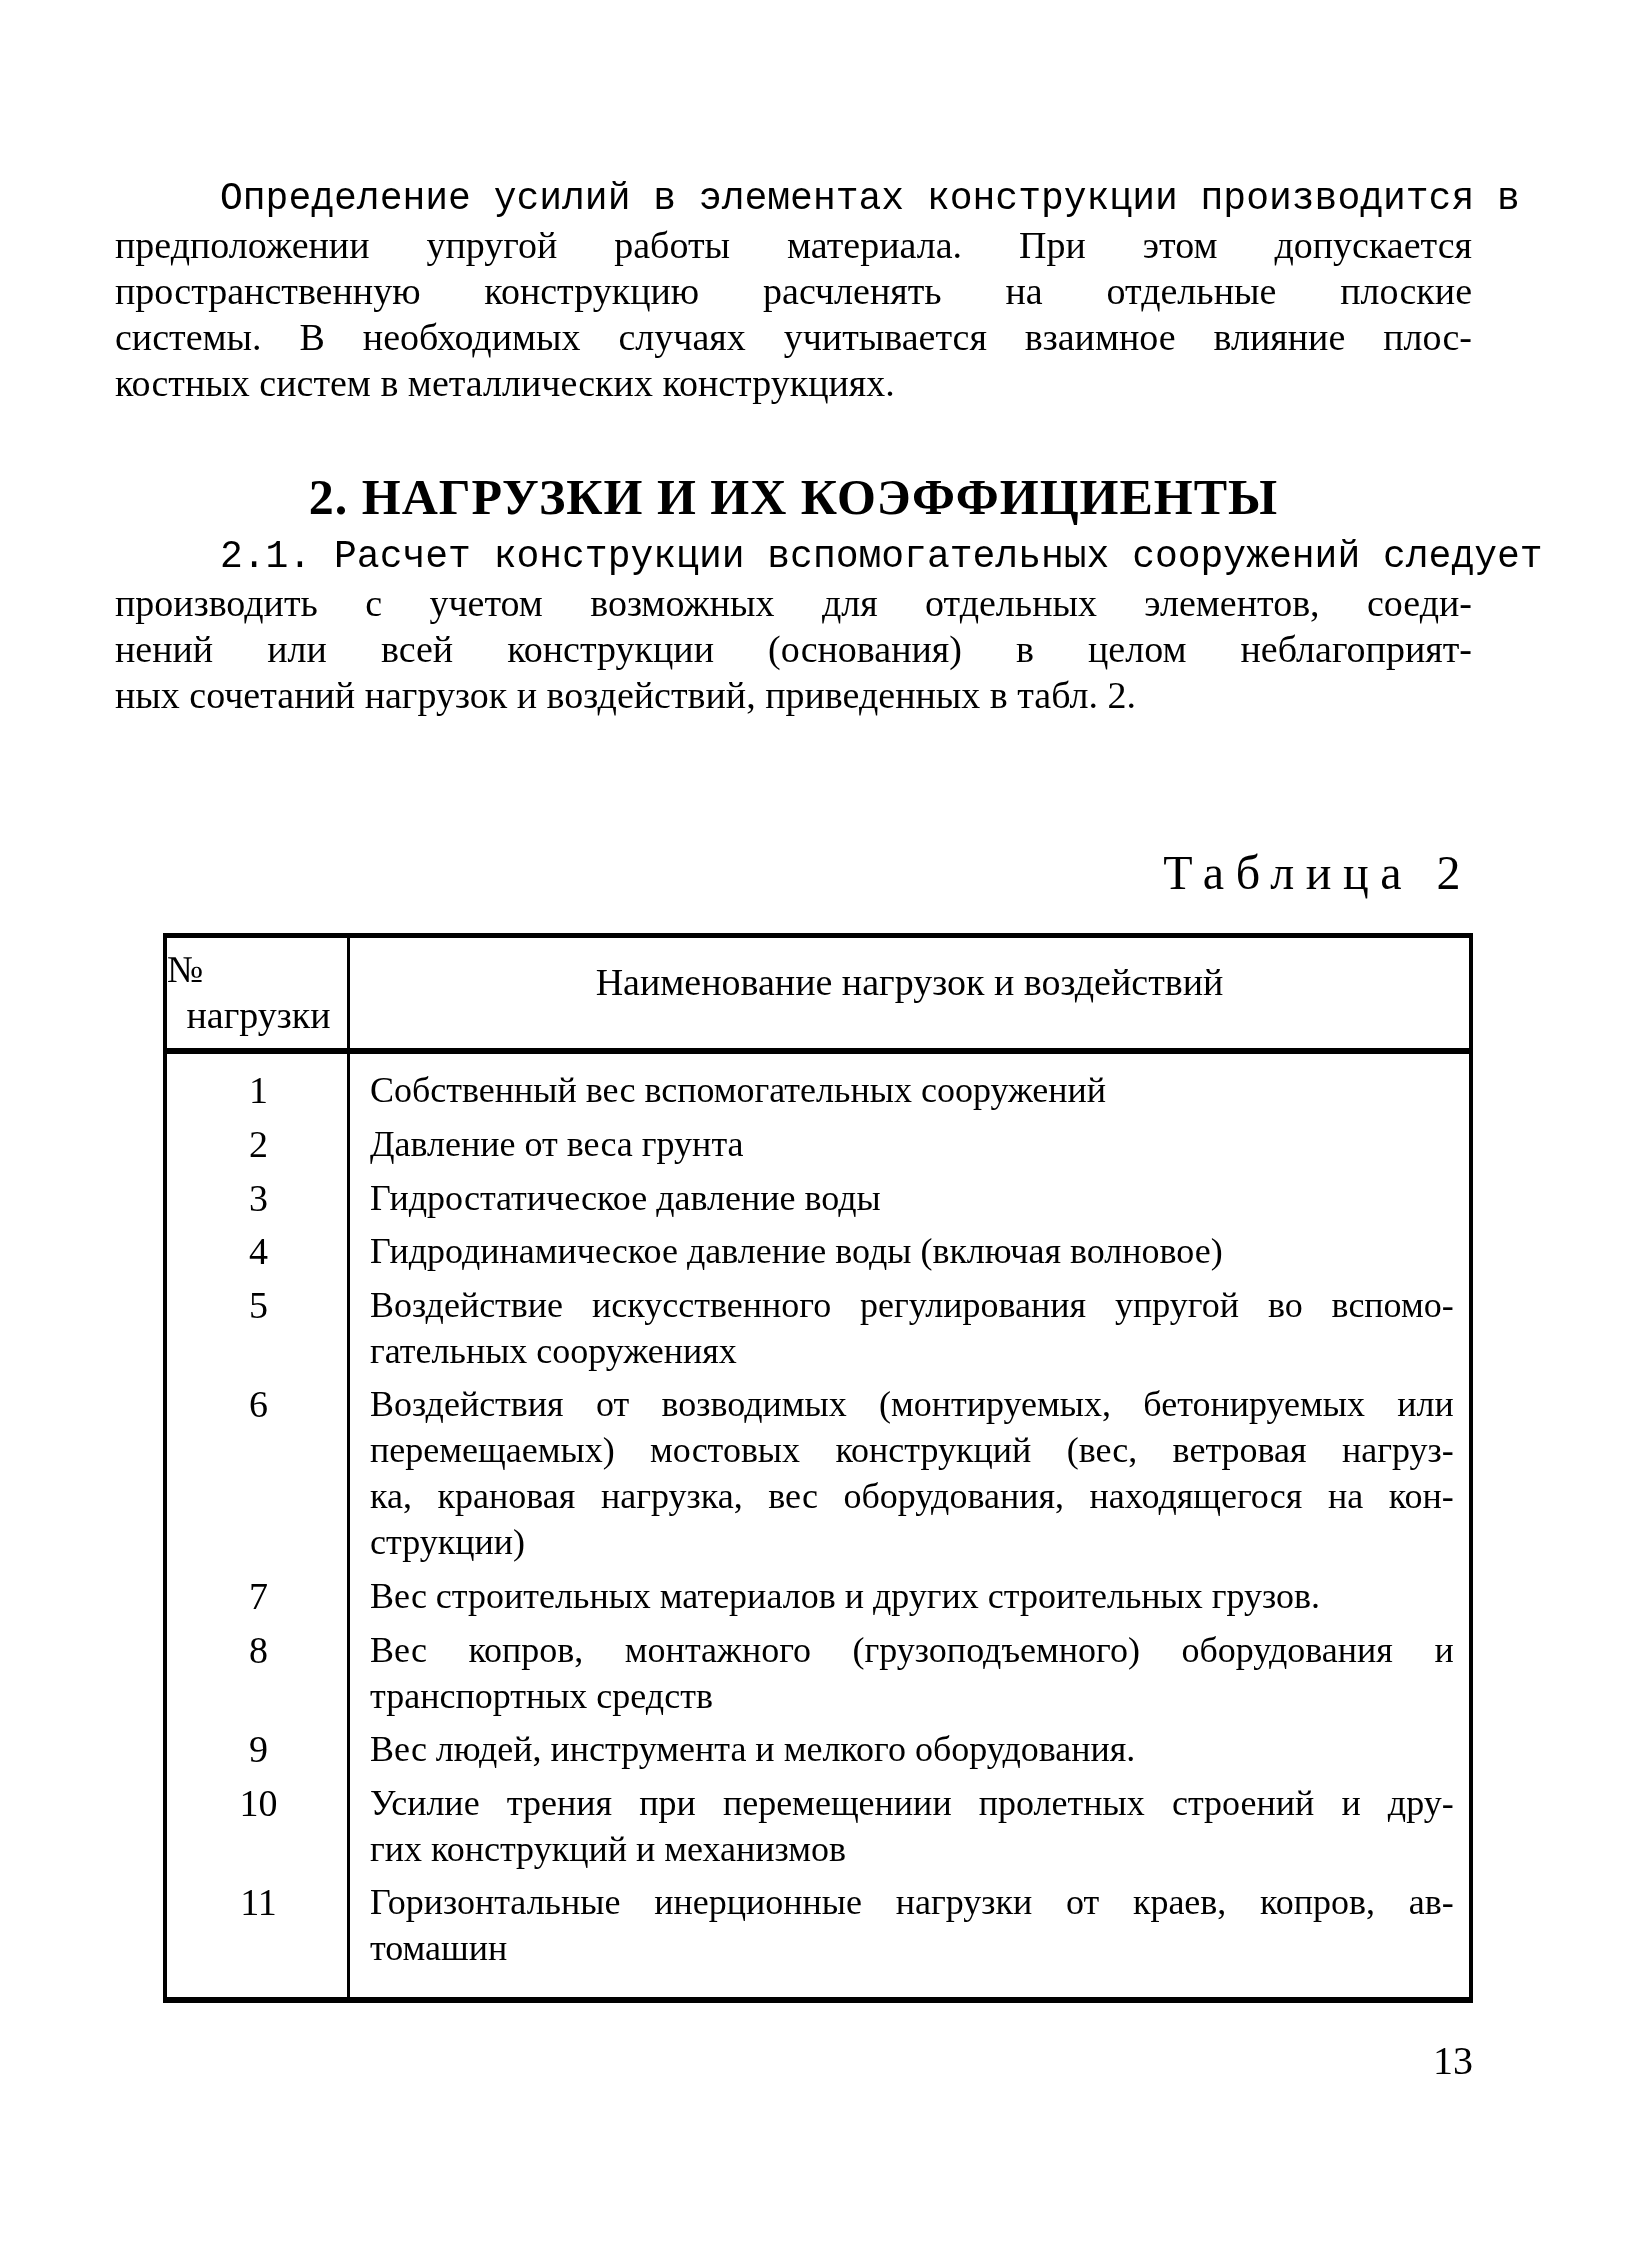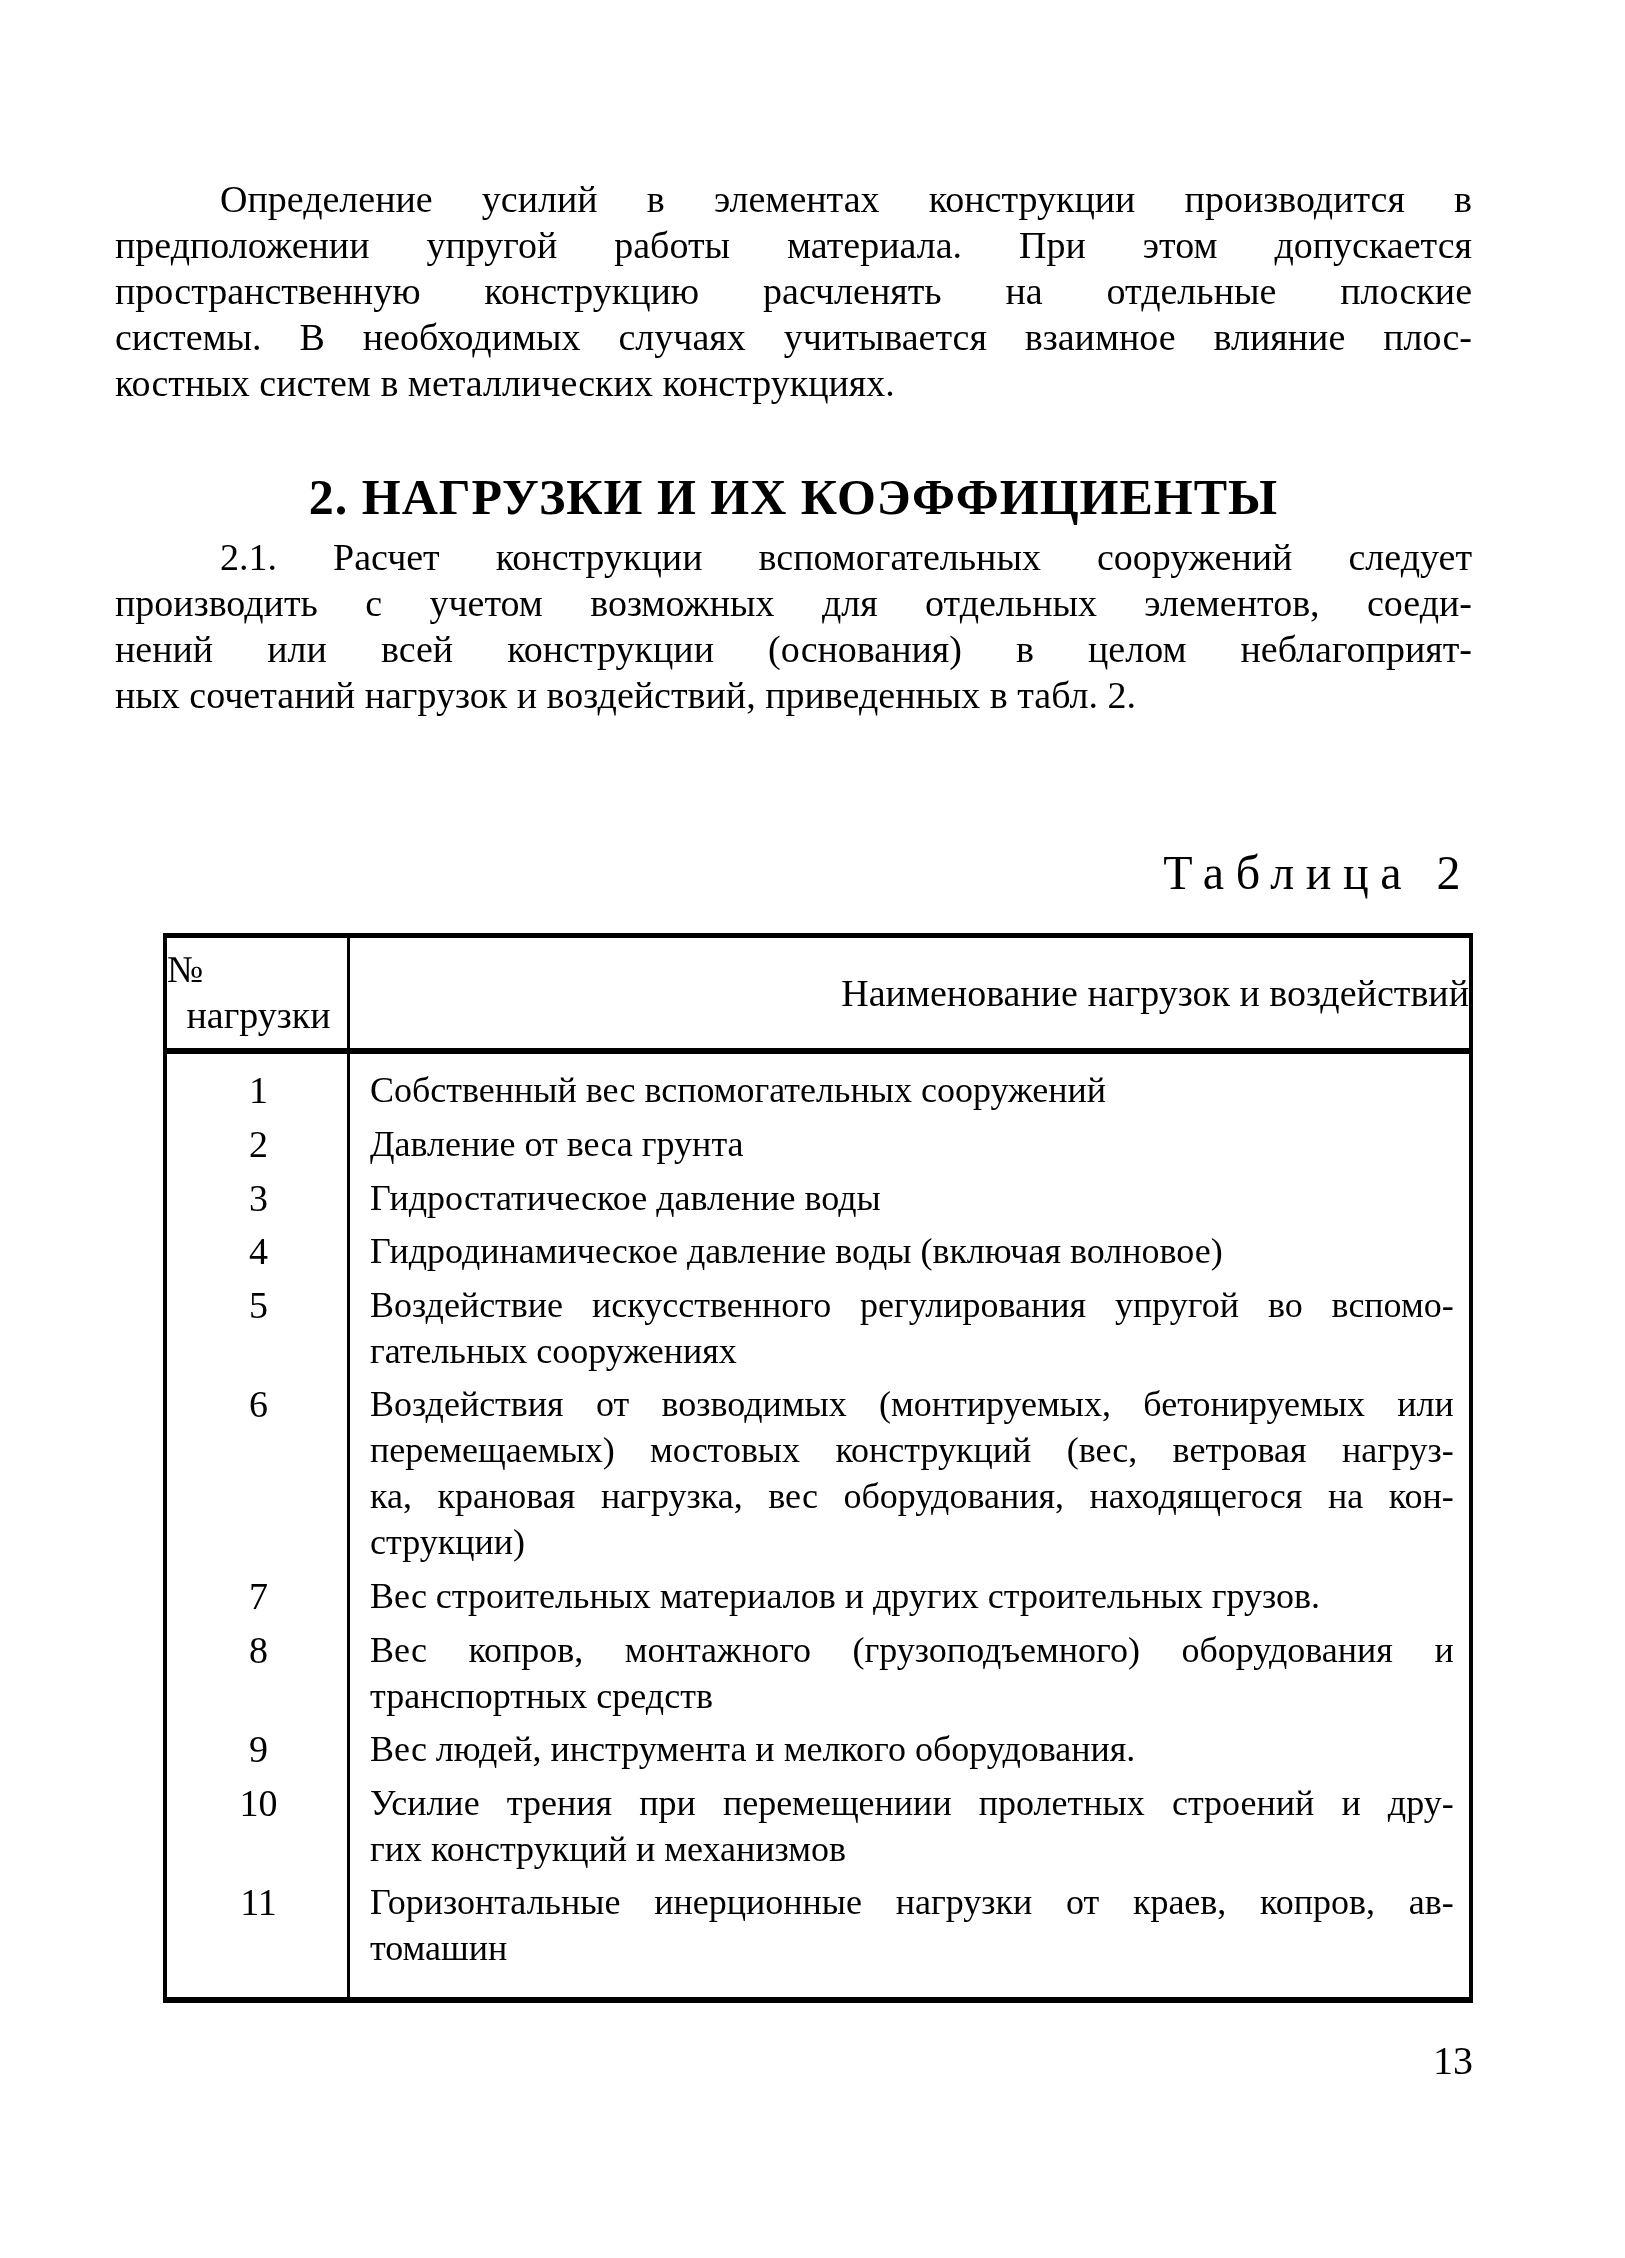"Определение усилий в элементах" .indent .line:first-child { font-family: none -> Liberation Mono, monospace }
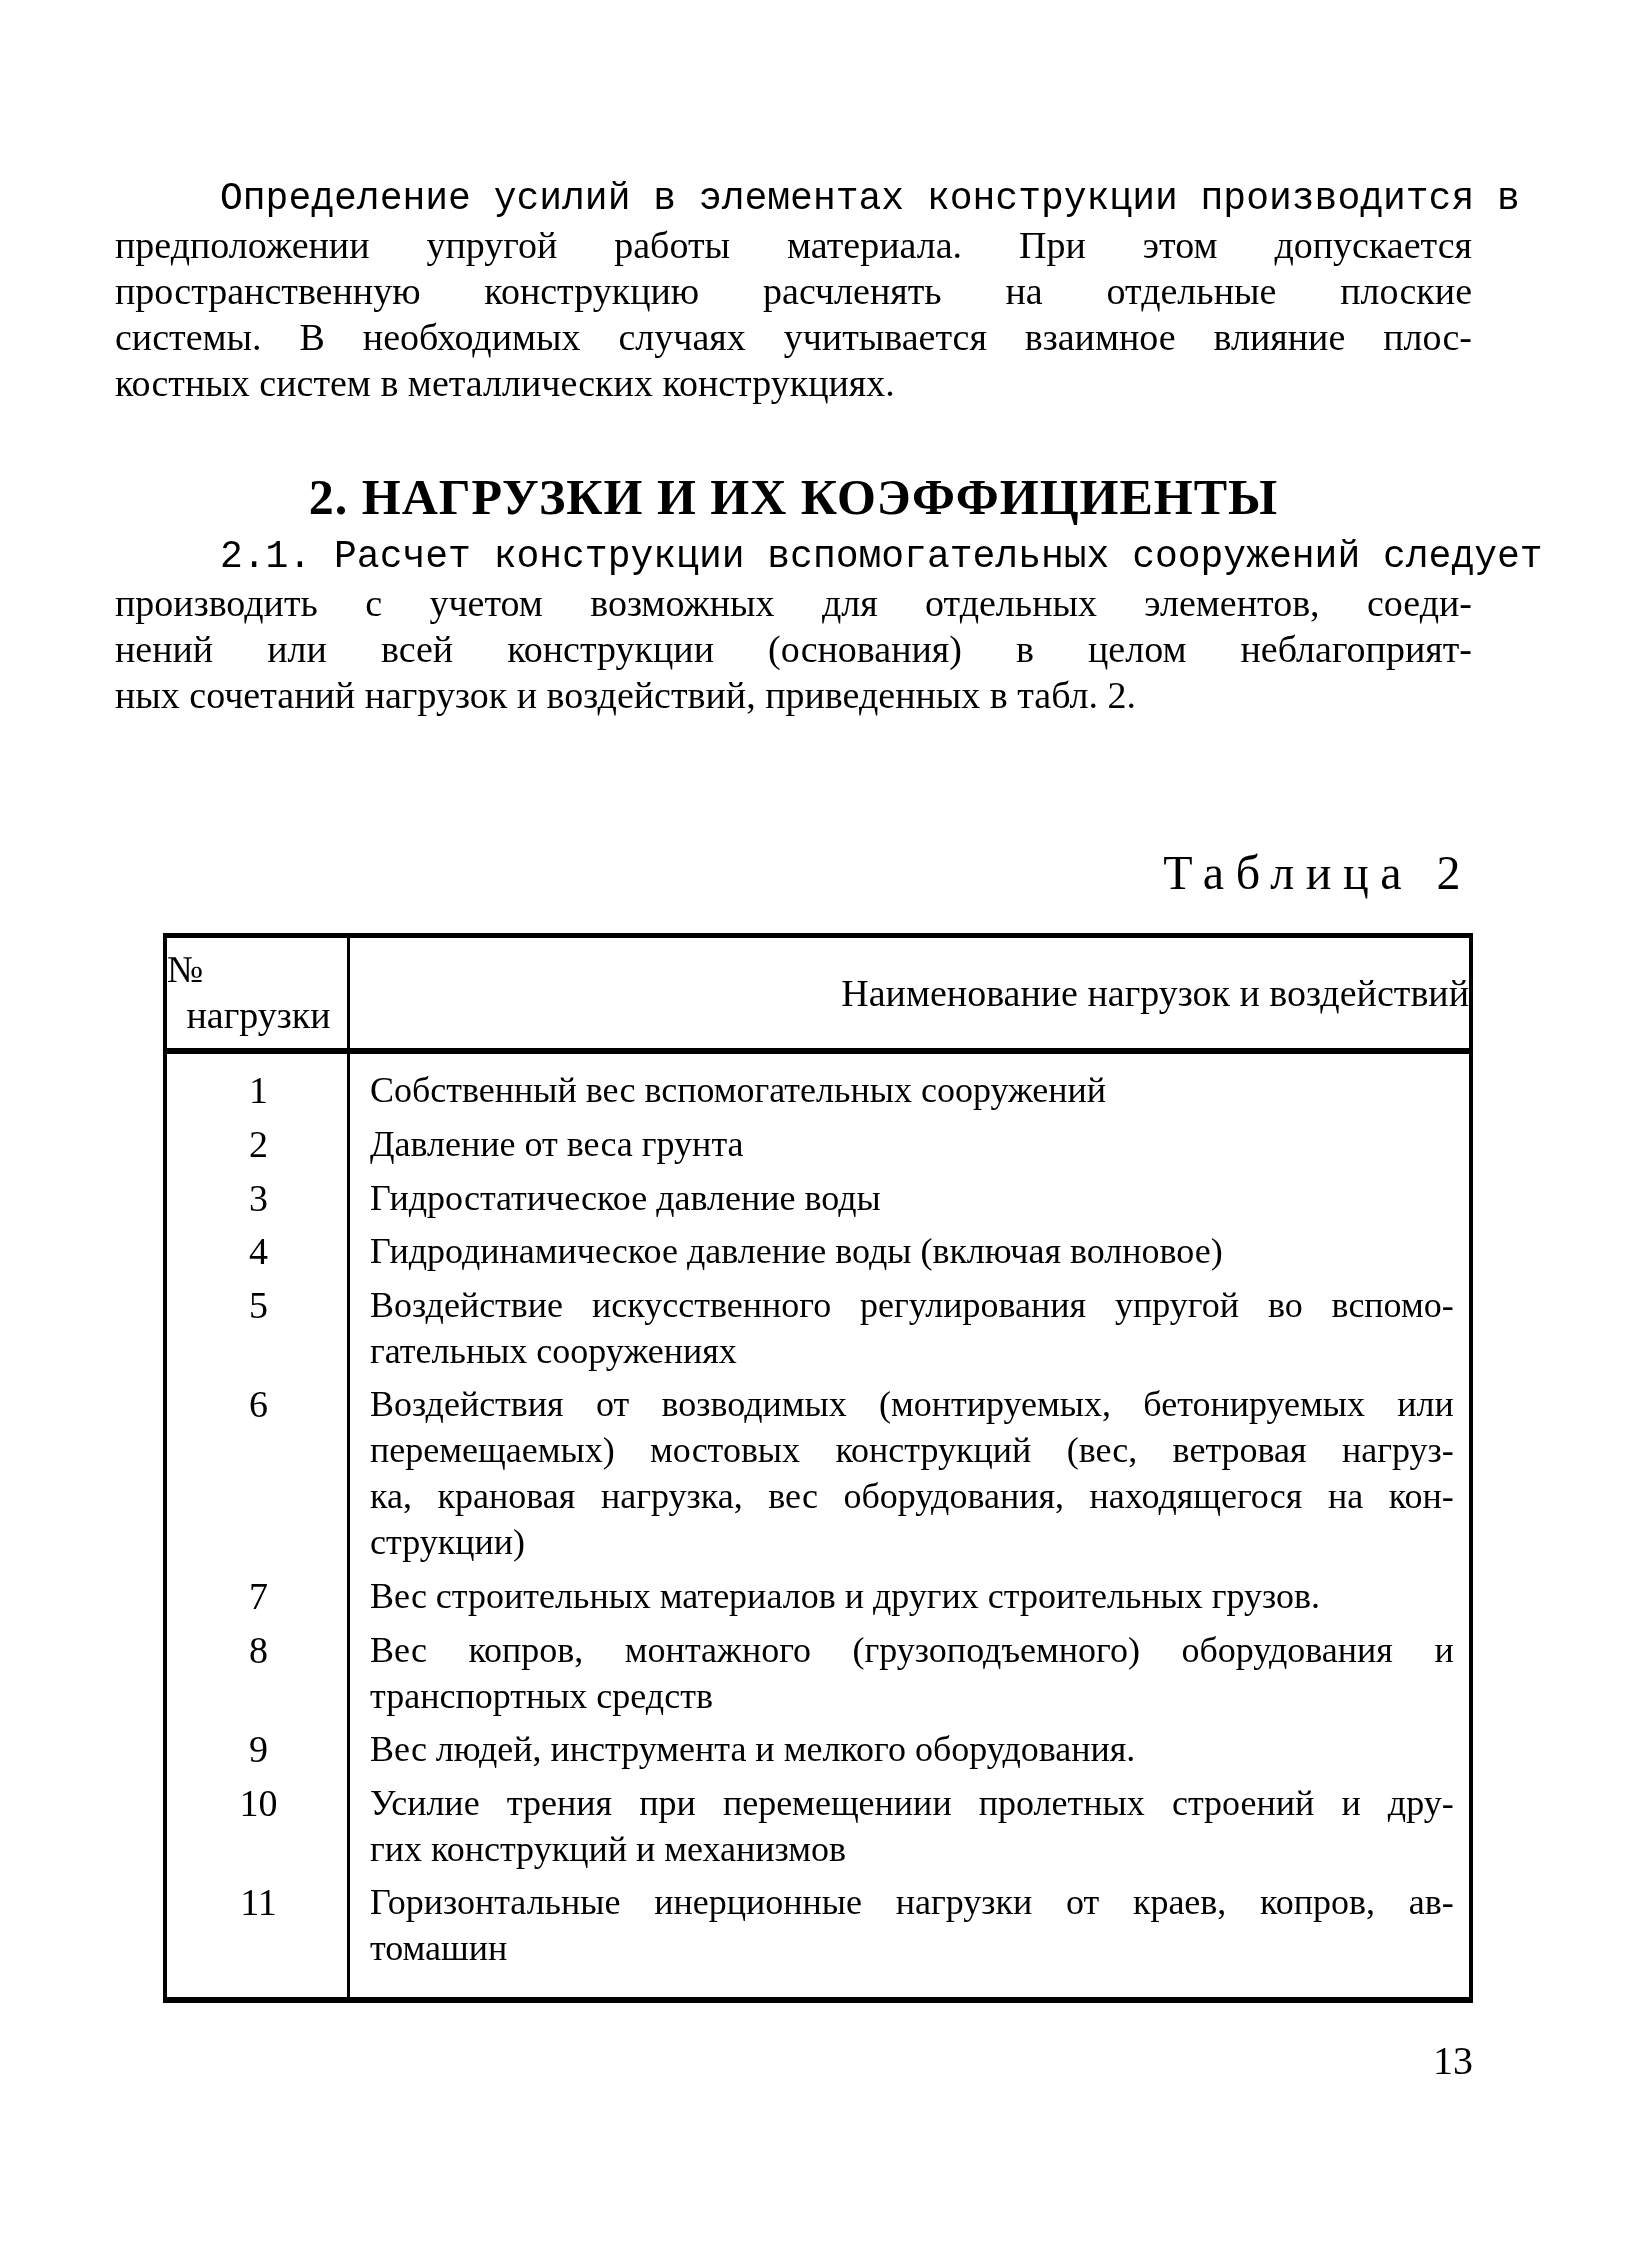"Наименование нагрузок и воздействий" .th-name { padding-top: 32px -> 21px; text-align: right -> center }
